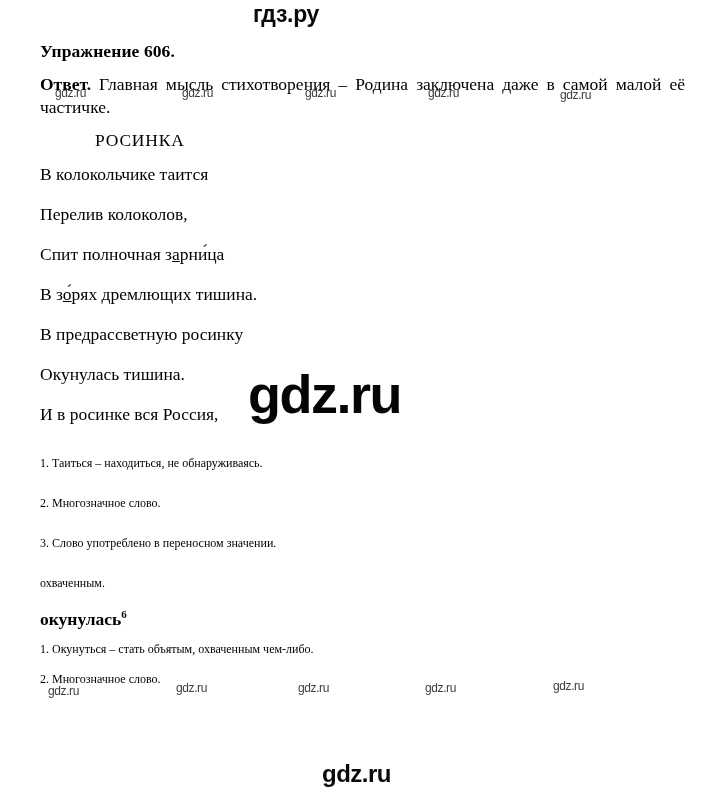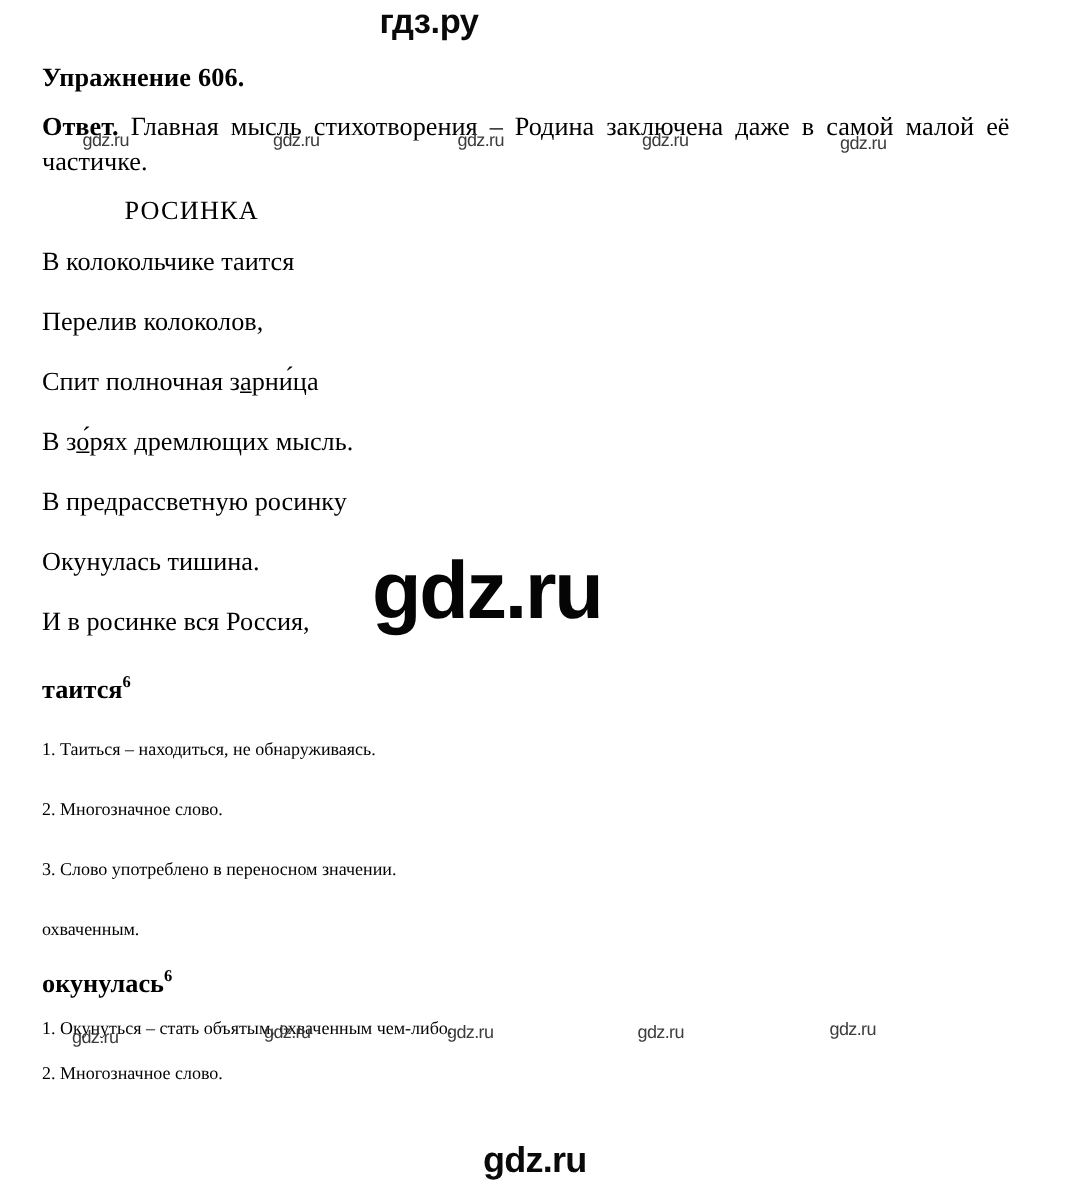"Упражнение 606." .sheet { left: 0 -> 12px }
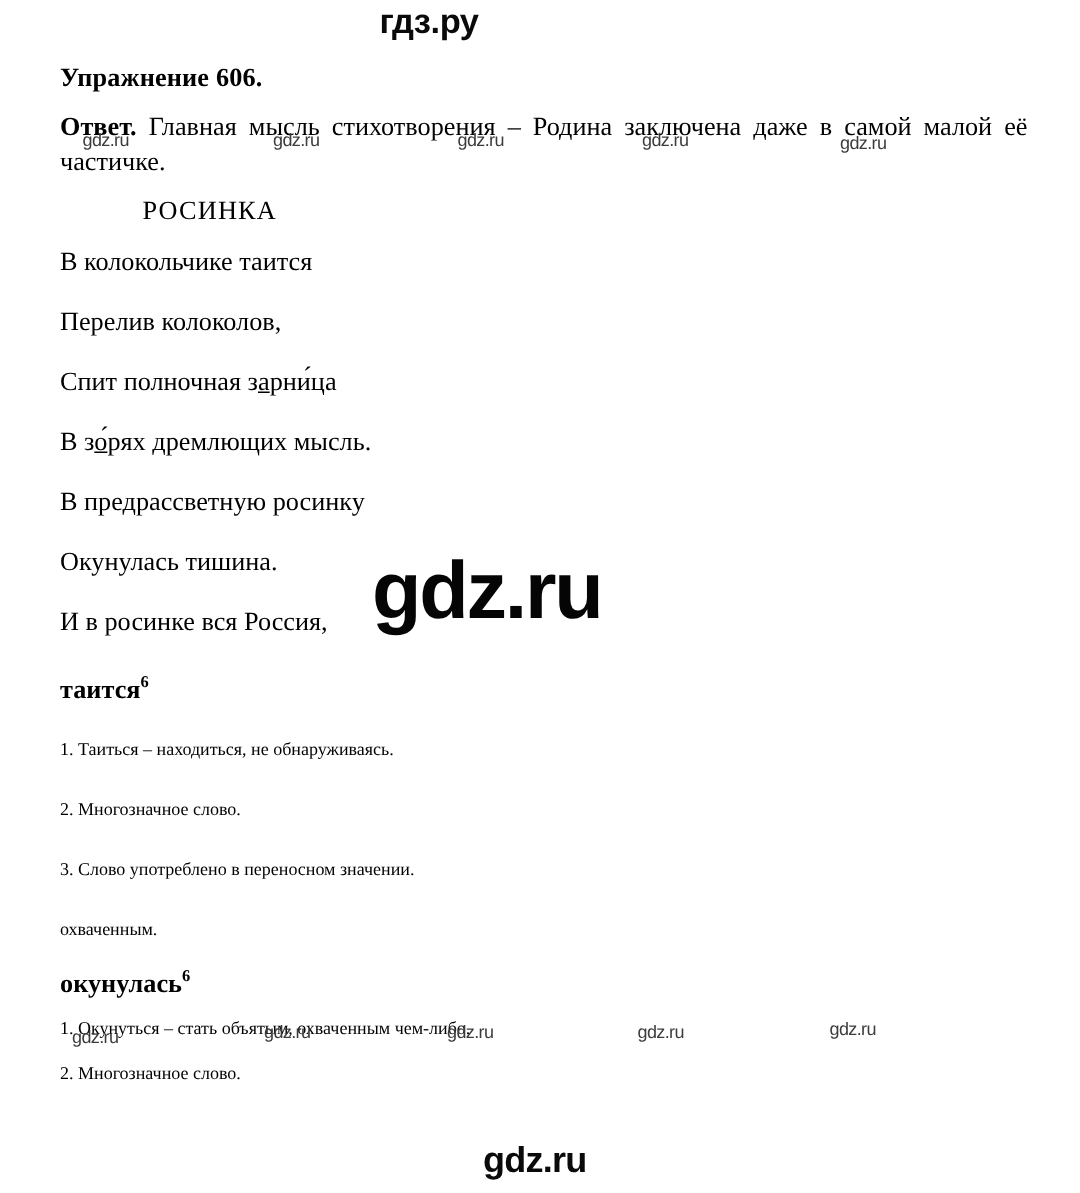"рях дремлющих мысль." span { text: мысль -> тишина }
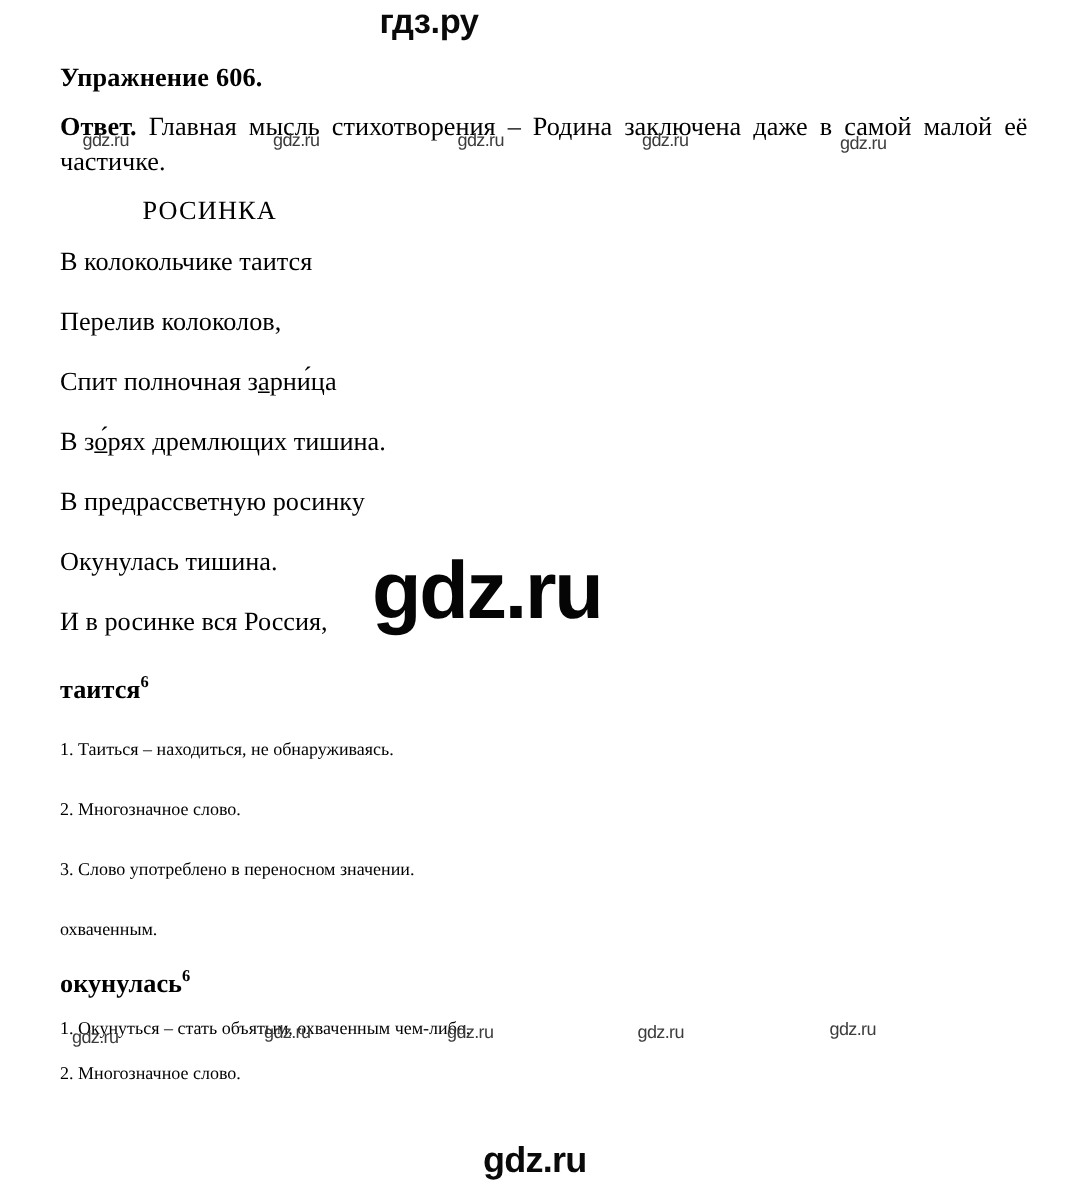"таится6" p.word-head { html: <p> <span>таится</span><sup>6</sup> </p> -> none }
